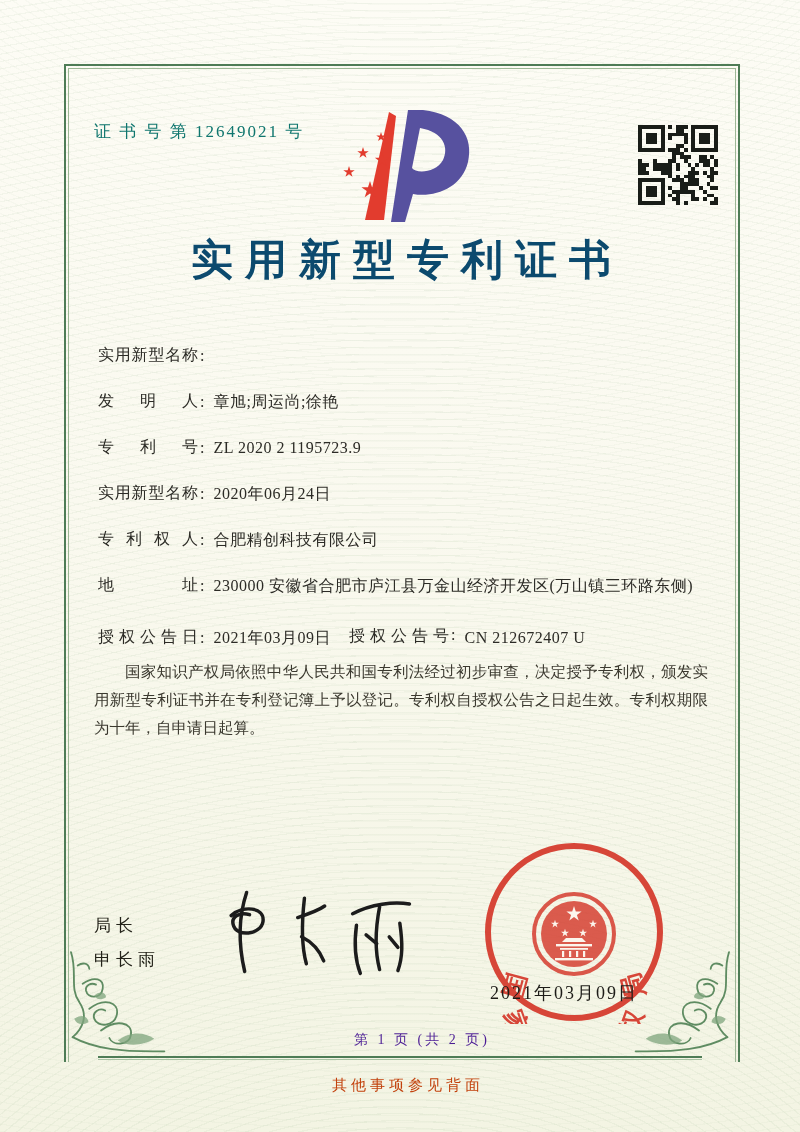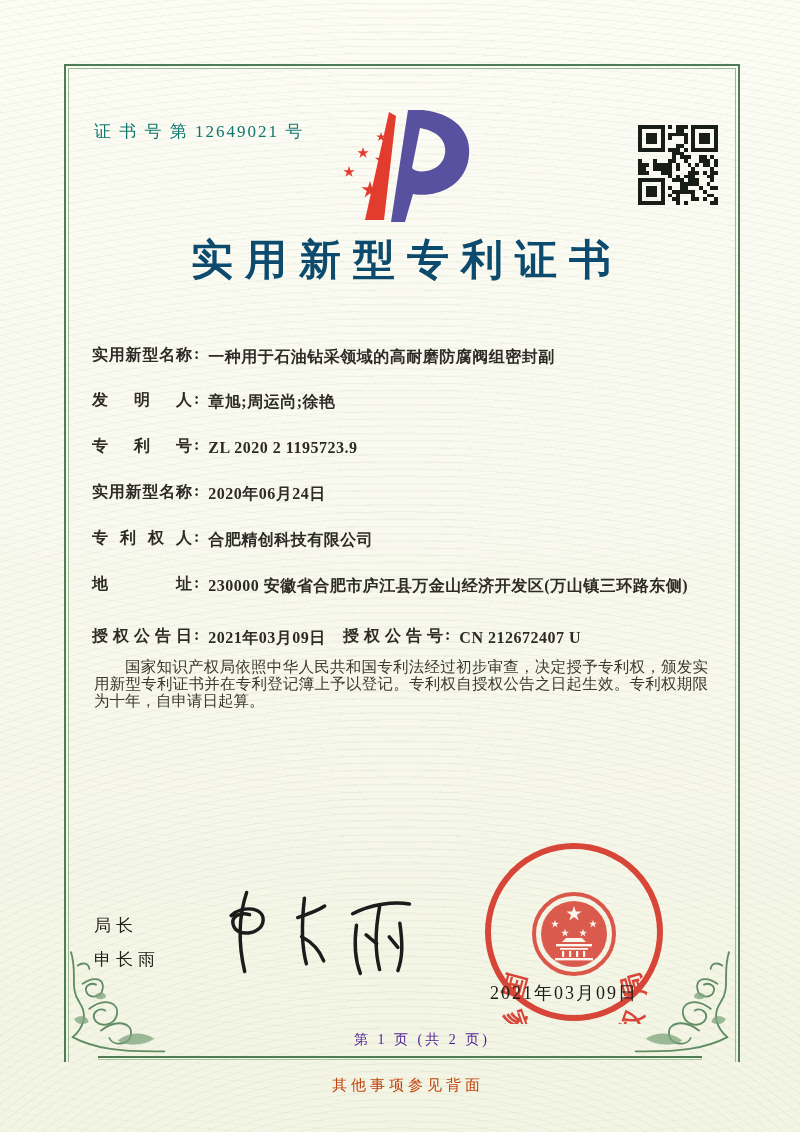"实用新型名称" .row { align-items: flex-start -> center; font-weight: bold -> none; left: 92px -> 98px }
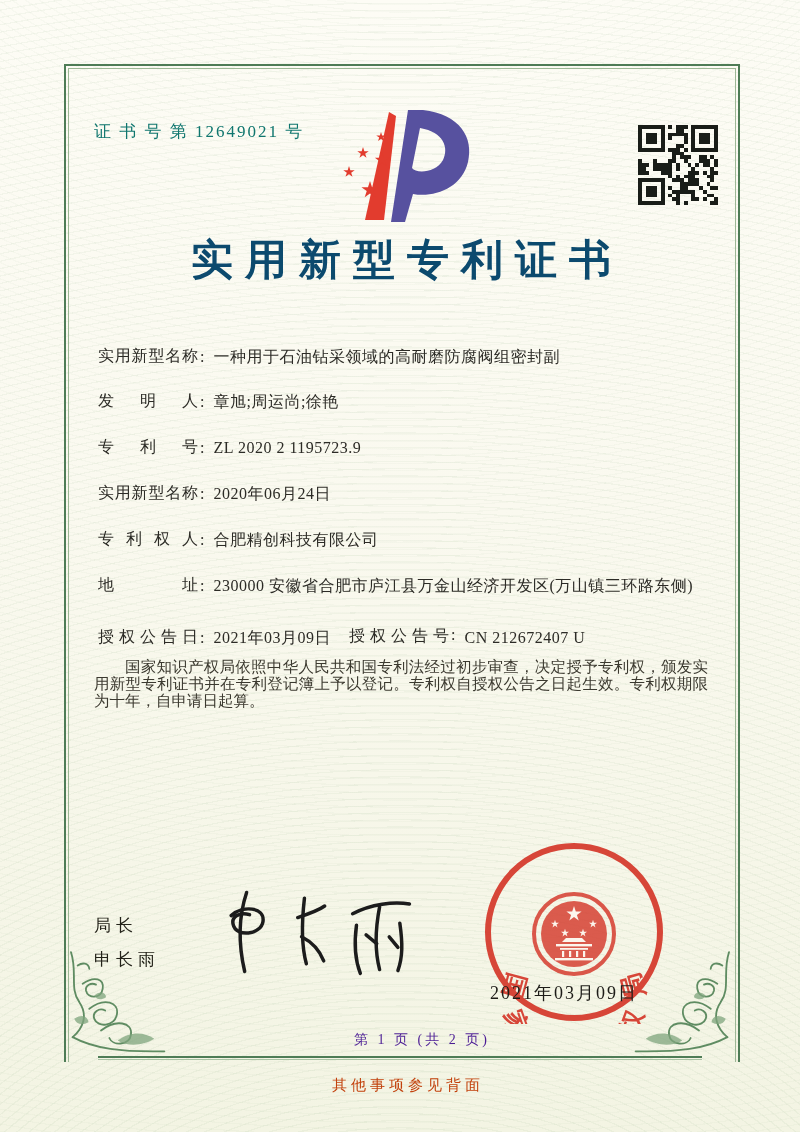"一种用于石油钻采领域的高耐磨防腐阀组密封副" span.val { html: <span>一种用于石油钻采领域的高耐磨防腐阀组密封副</span> -> none }
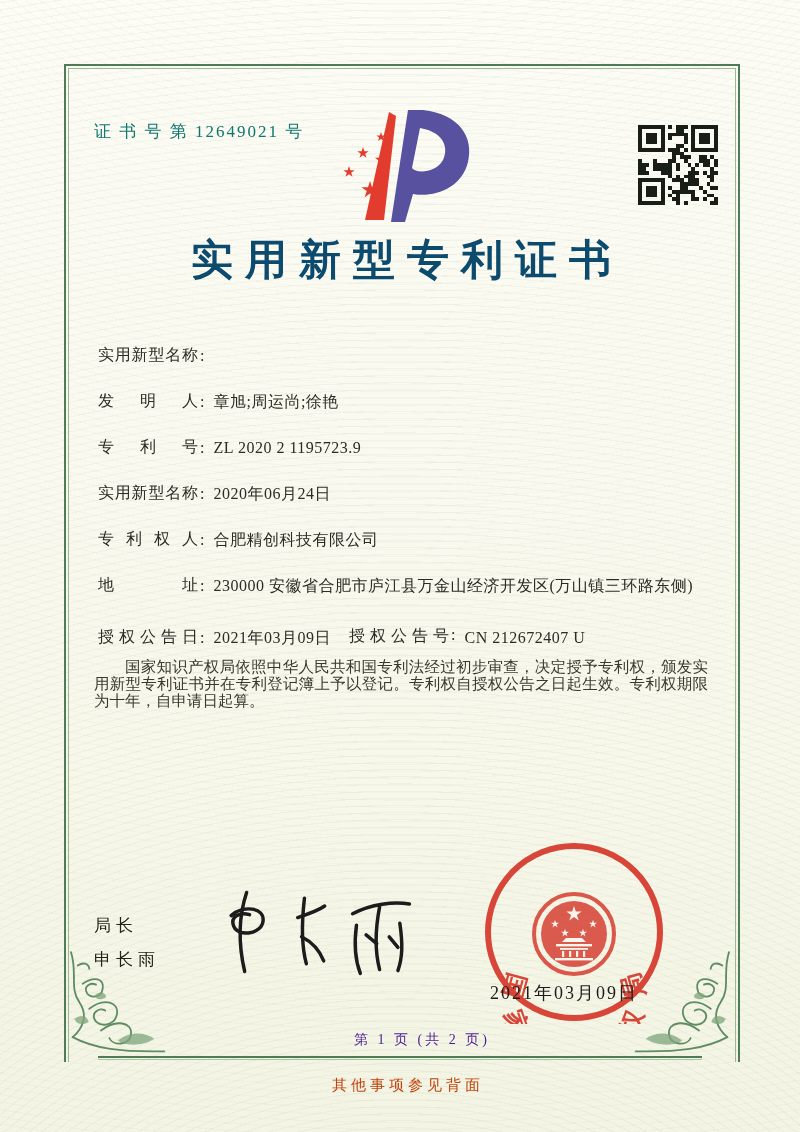"国家知识产权局依照中华人民共和国专利法经过初步审查，决定授予专利权，颁发实用新型" .paras { line-height: 17px -> 28px }
